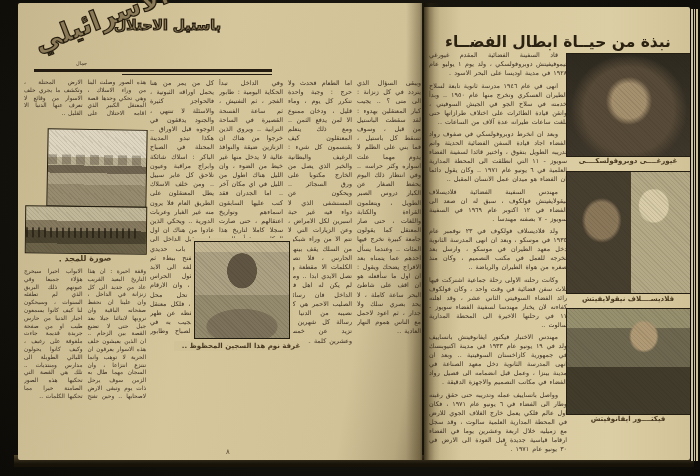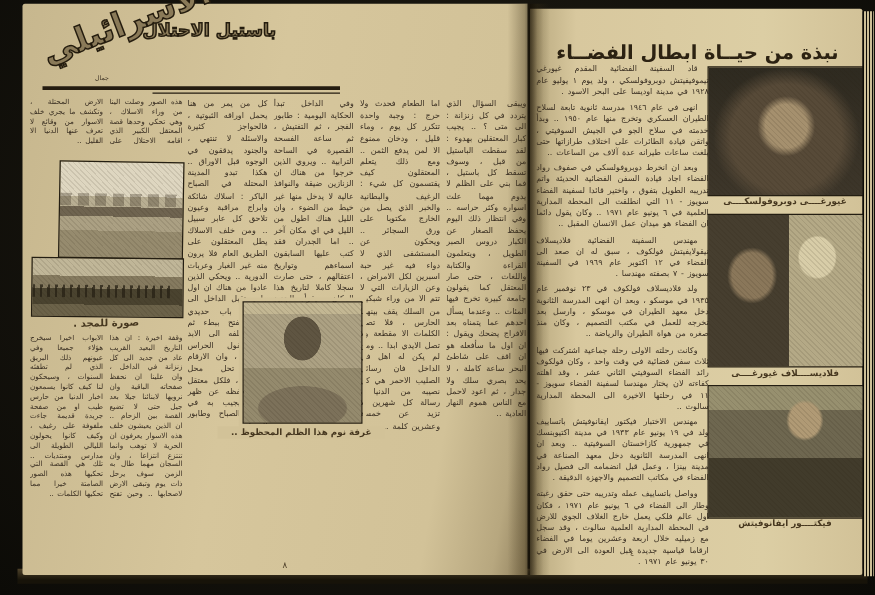"فلاديســــلاف غيورغــــى" div.cap { text: غيورغــــى -> نيقولايفيتش }
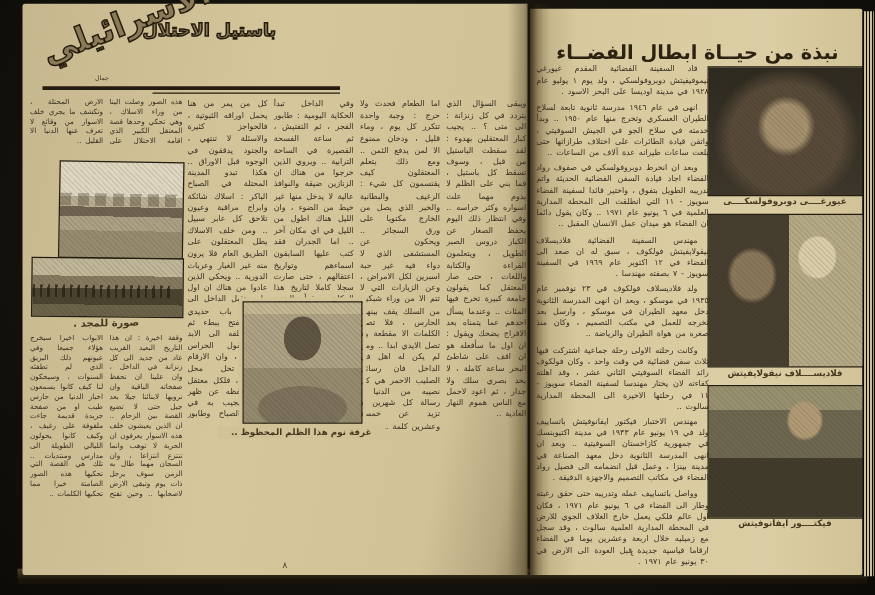"غرفة نوم هذا الظلم المحظوظ" div.cap { text: الظلم -> السجين }
